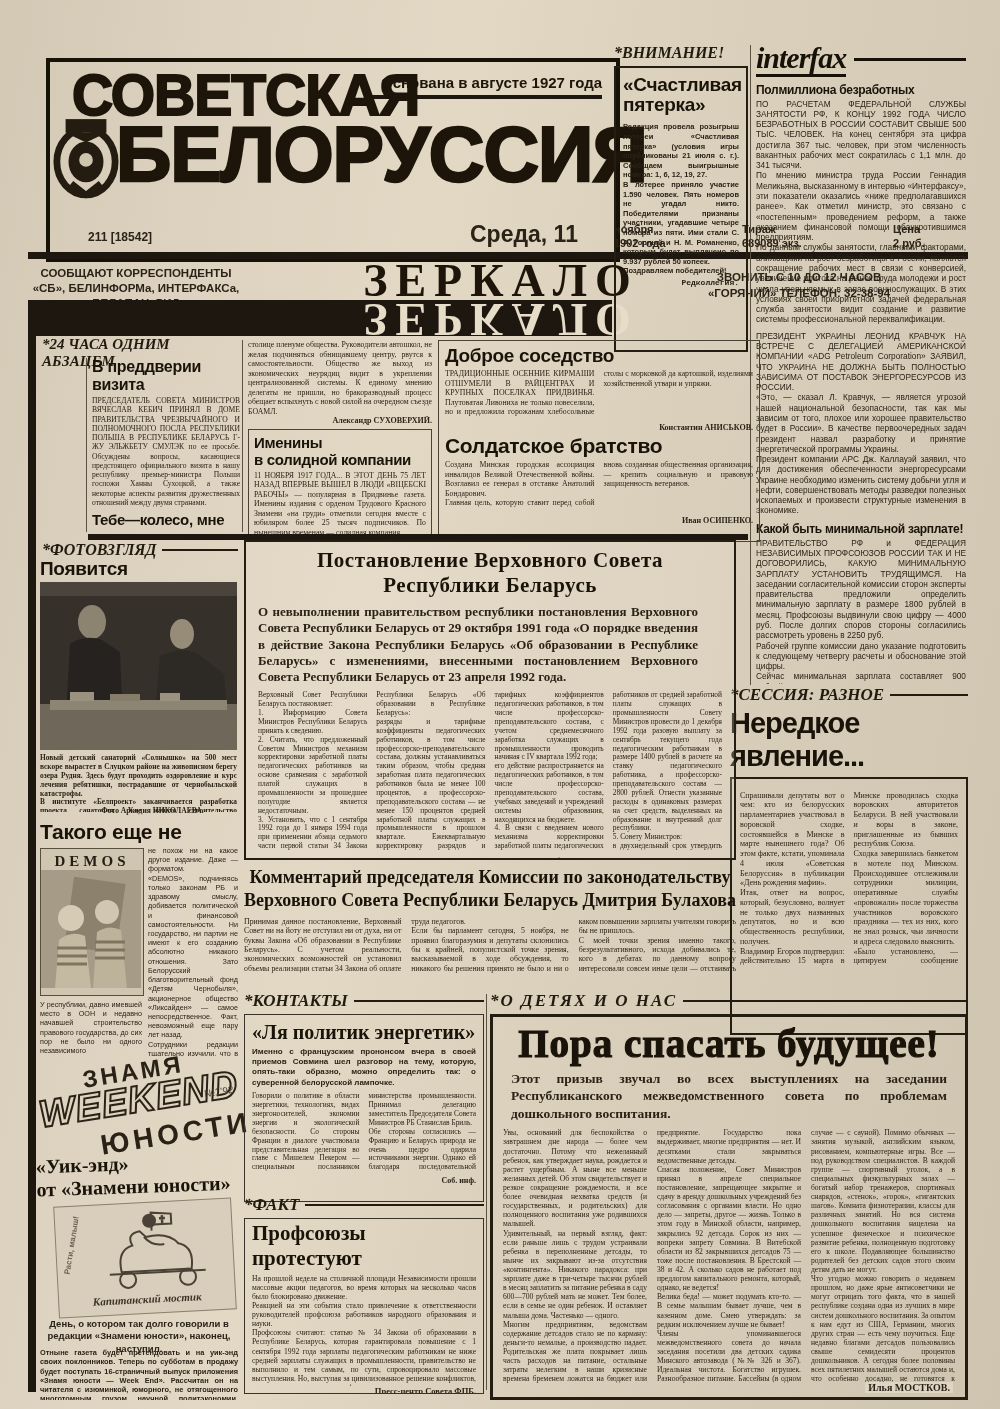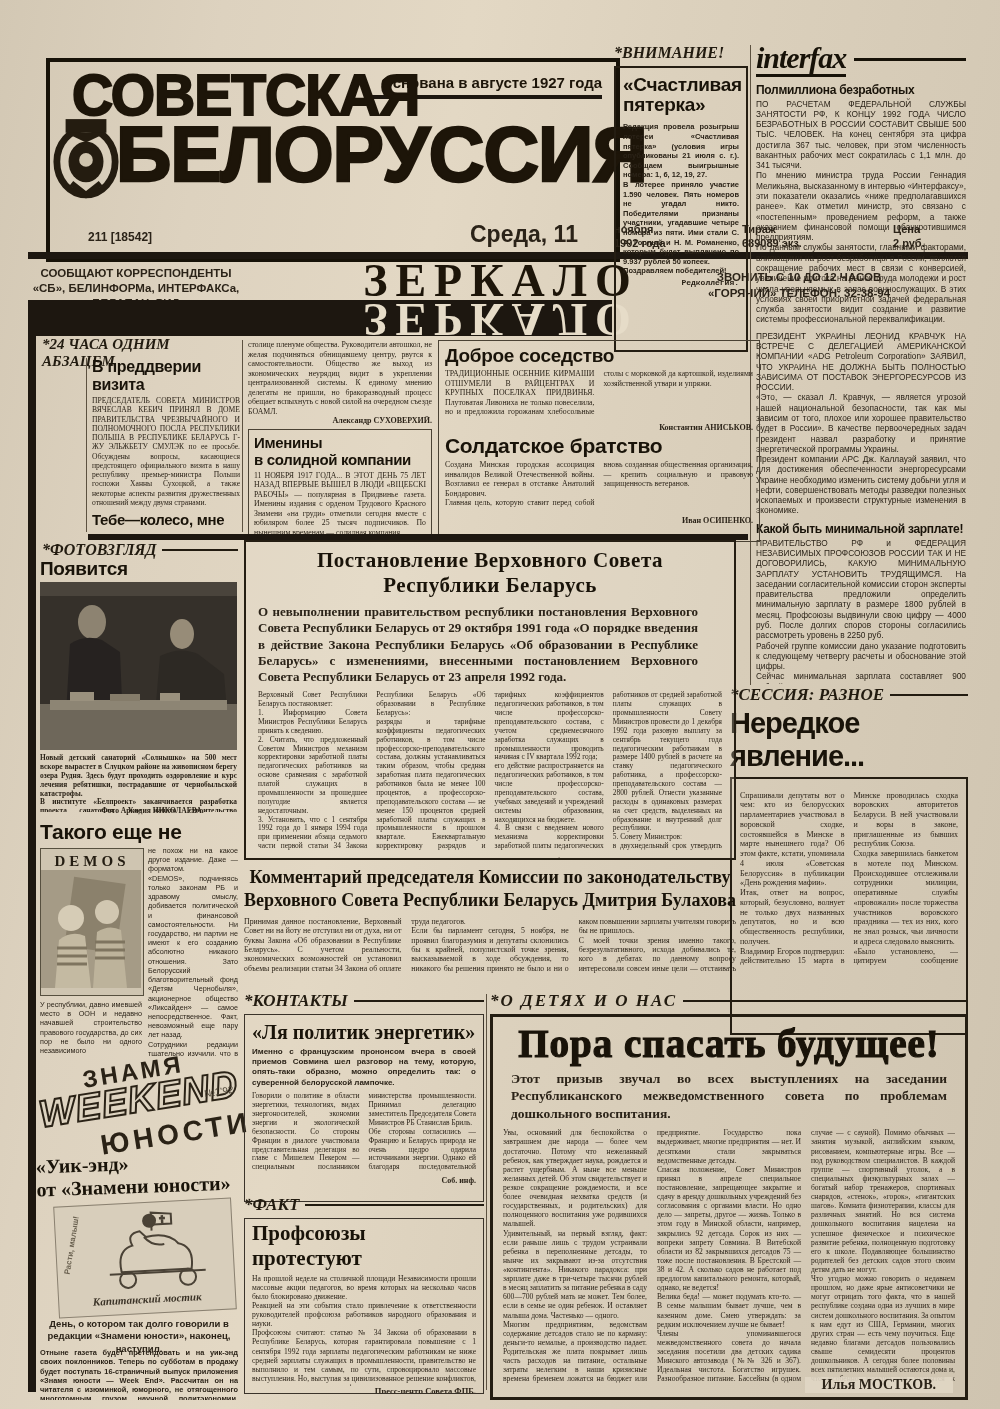"Илья МОСТКОВ." div.sig { font-size: 14px -> 10px; padding: 0 17px -> 0 3px }
